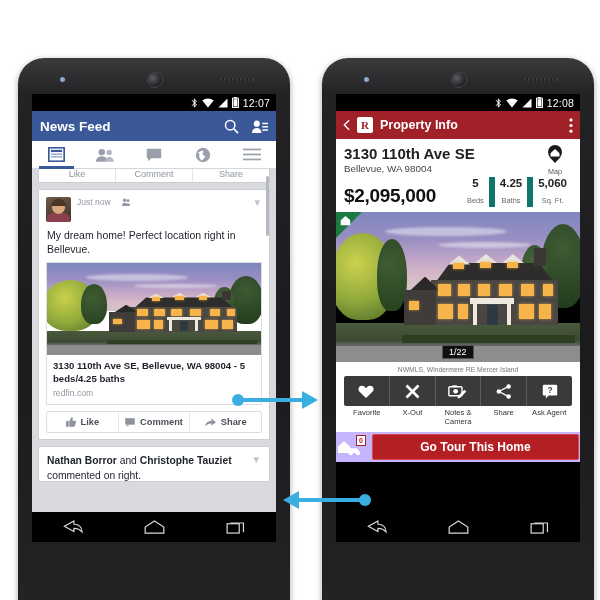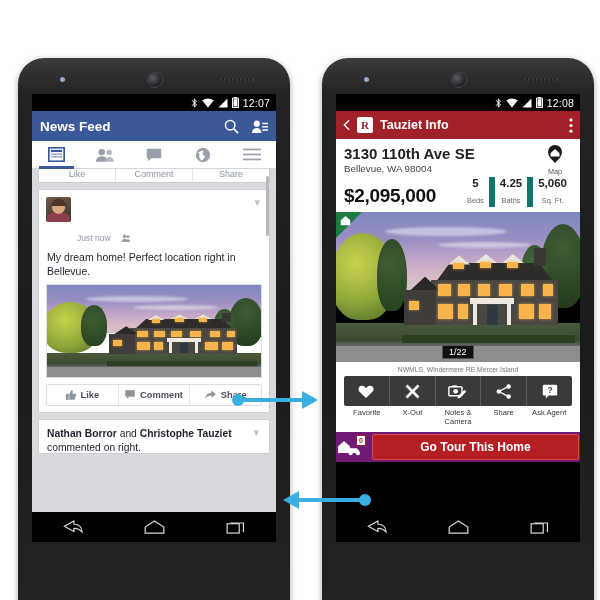"Tauziet Info" span.rf-title { text: Tauziet -> Property }
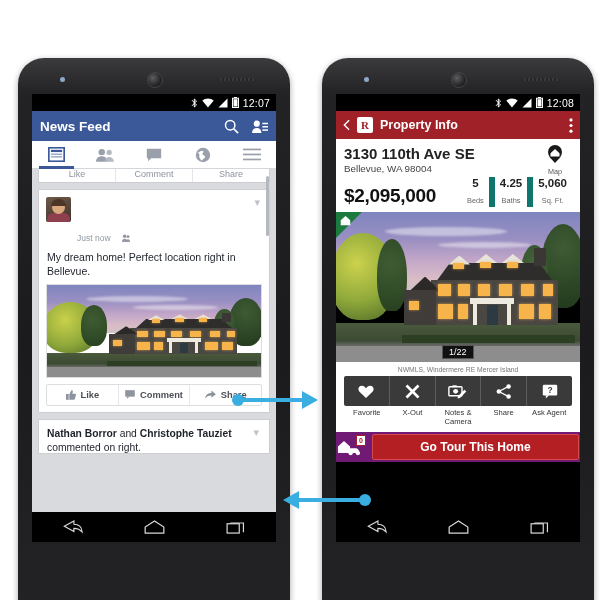"Just now" .post-time { margin-top: 36px -> none }
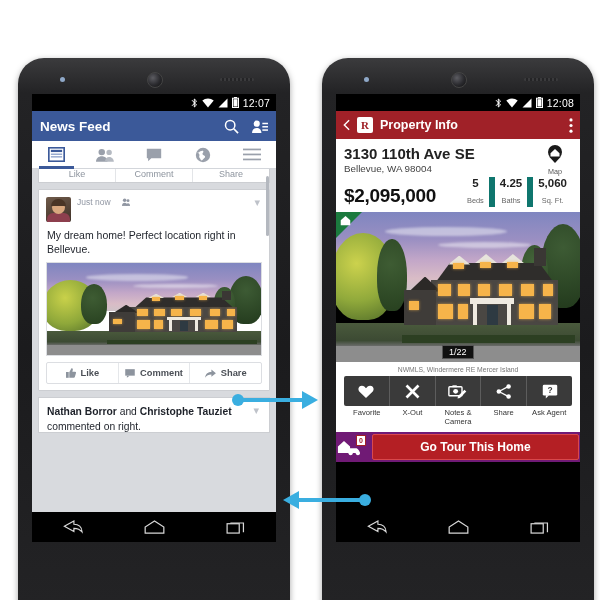"3130 110th Ave SE, Bellevue," div.cap { html: none -> <div> <div>3130 110th Ave SE, Bellevue, WA 98004 - 5 beds/4.25 baths</div> <div>redfin.com</div> </div> }
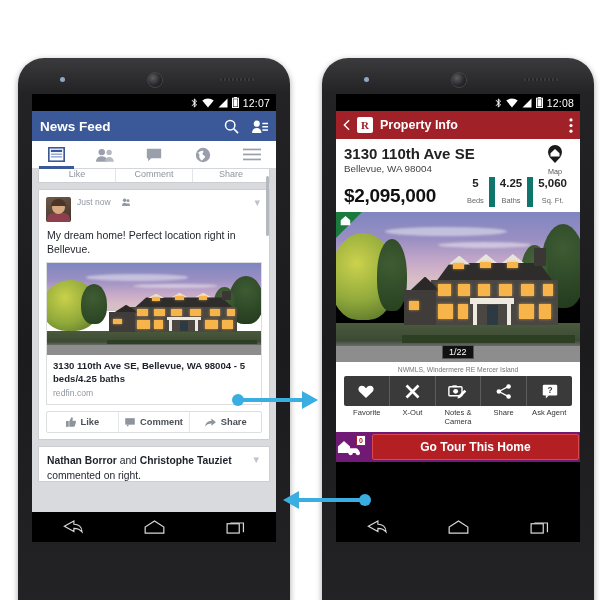"Go Tour This Home" .rf-bottom { background: #701a75 -> #c4b5fd }
